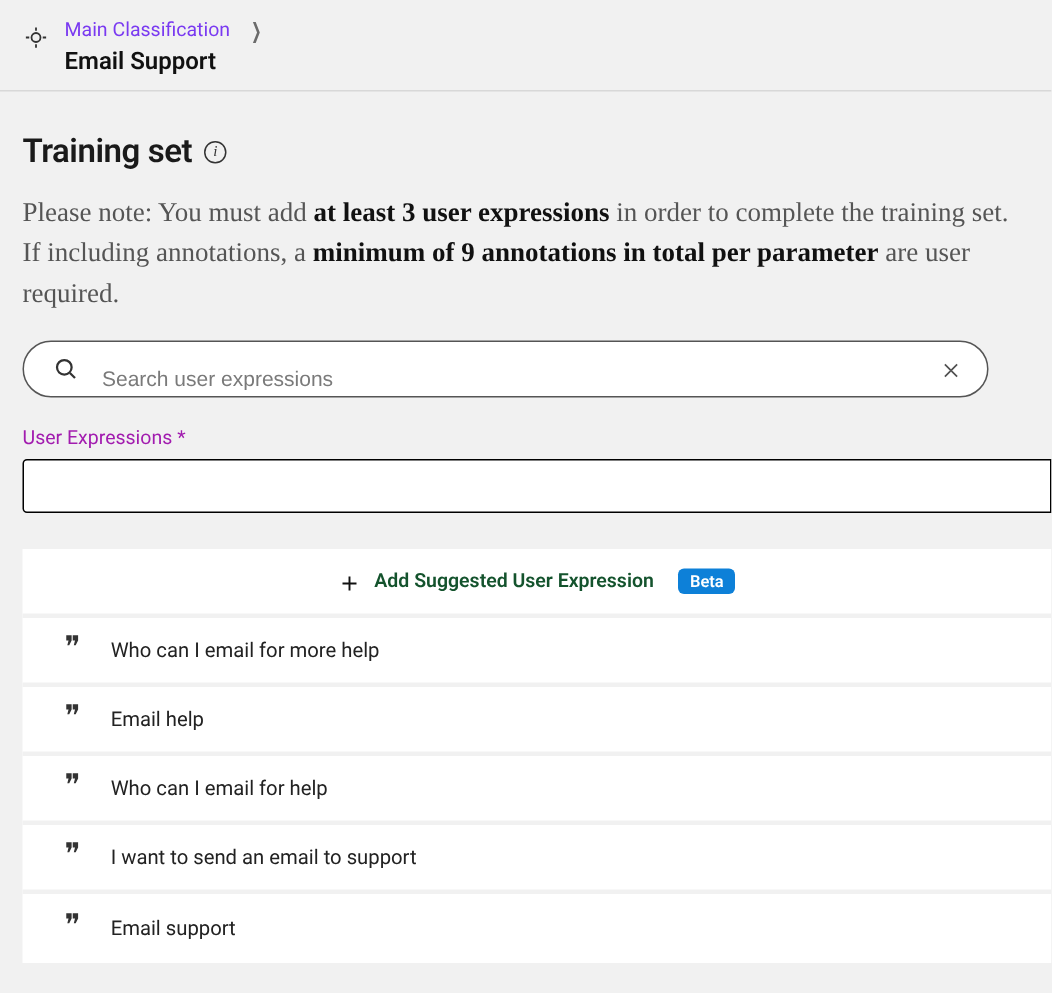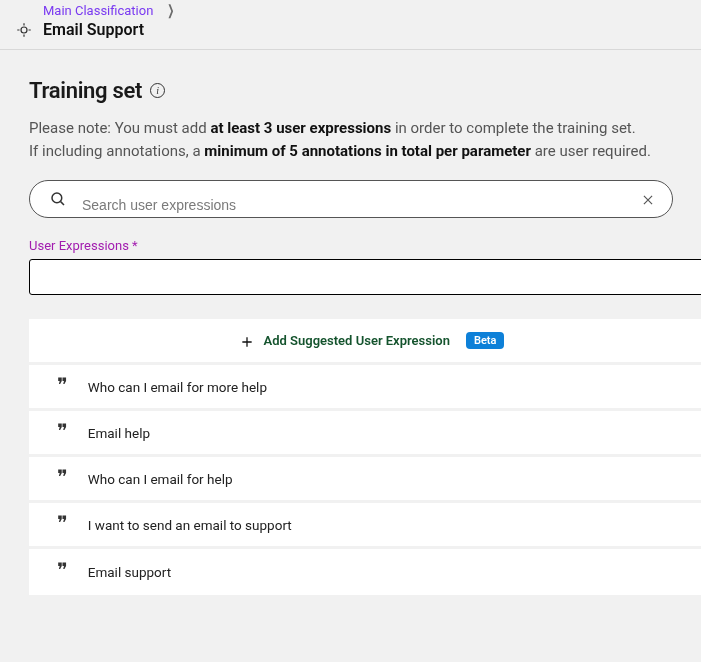"Main Classification" .header { align-items: flex-end -> flex-start; padding: 2px 15px 10px 15px -> 12px 15px 10px 15px }
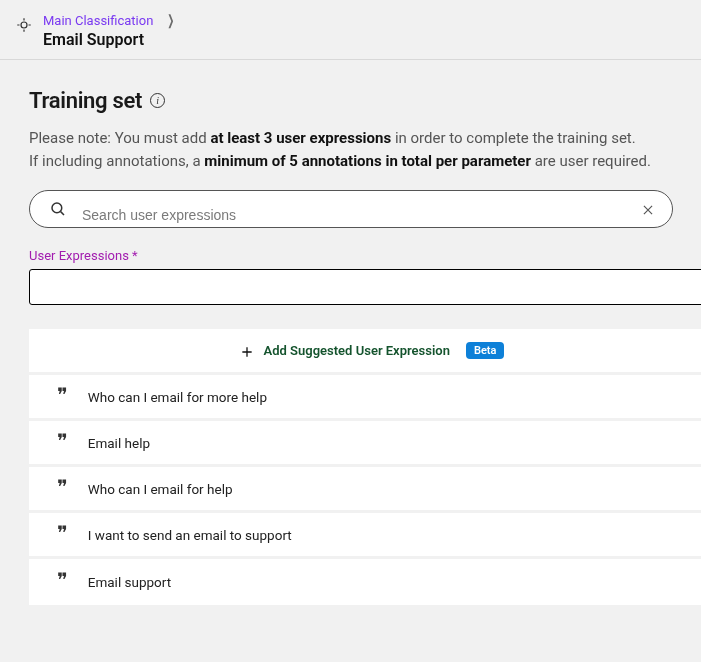"Training set" .content { margin-left: 14px -> none }
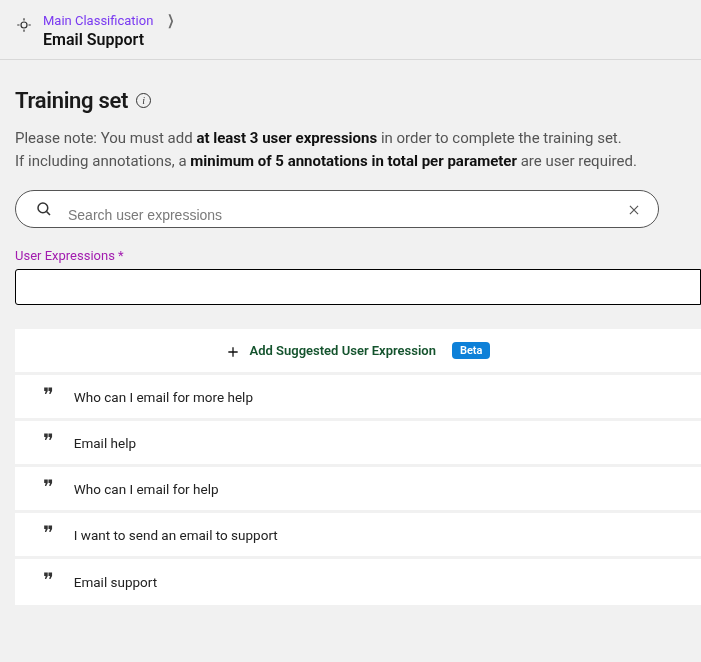"Please note: You must add" .note { font-family: none -> Liberation Serif, serif; font-size: 15px -> 18px }
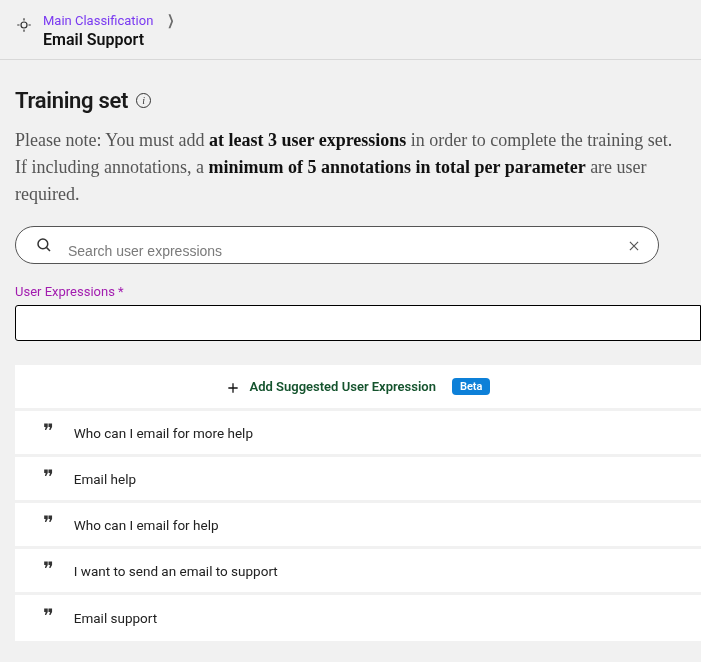"minimum of 5 annotations in" strong { text: 5 -> 9 }
